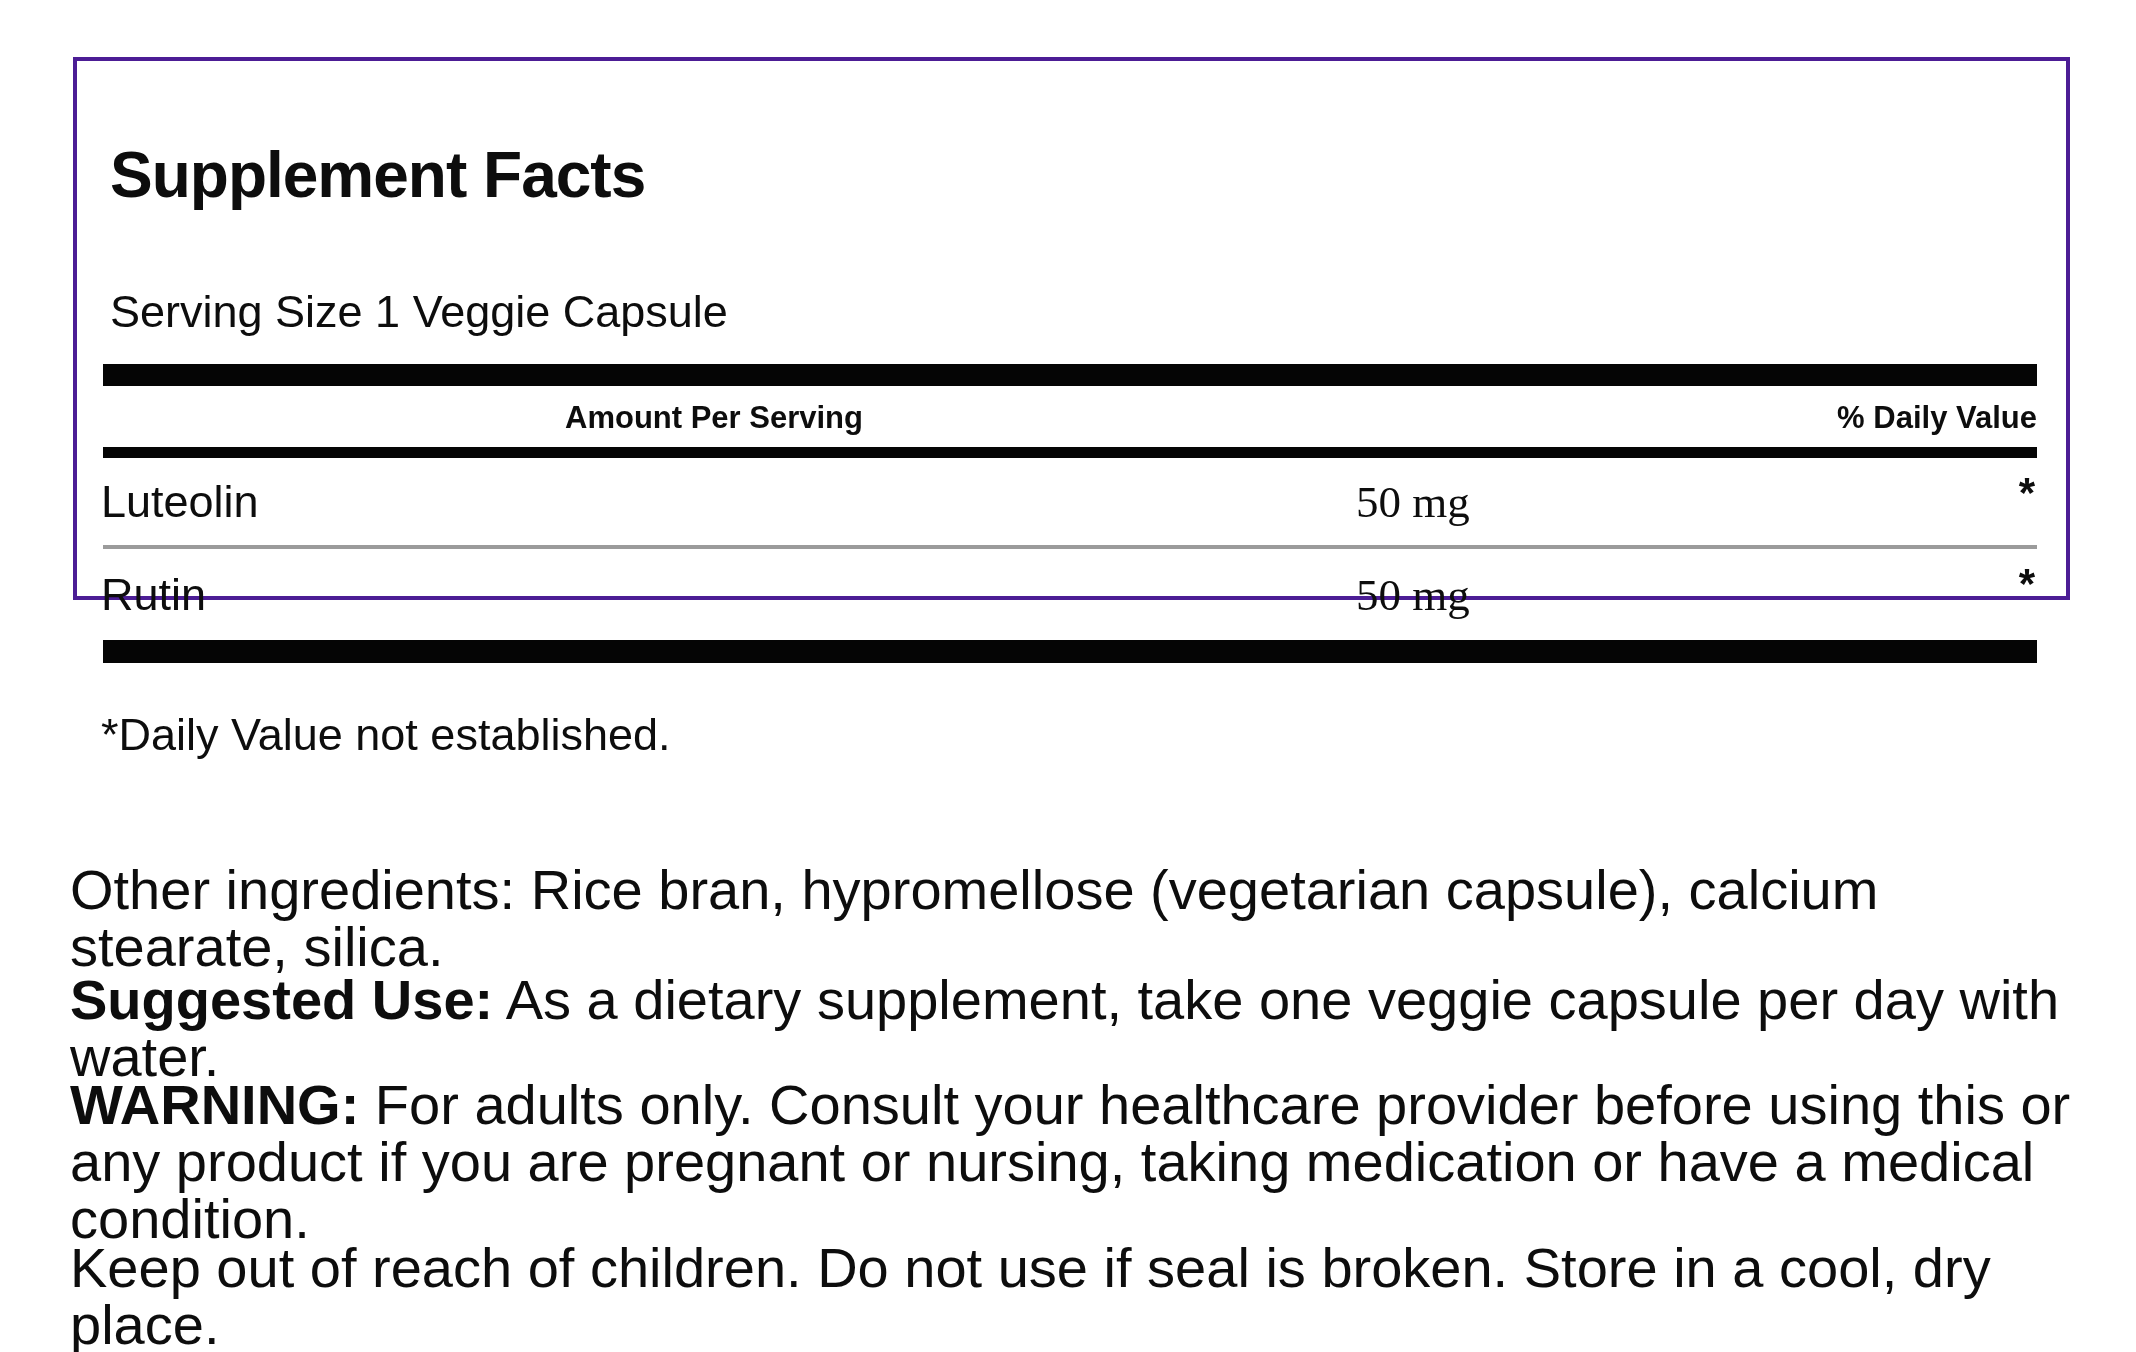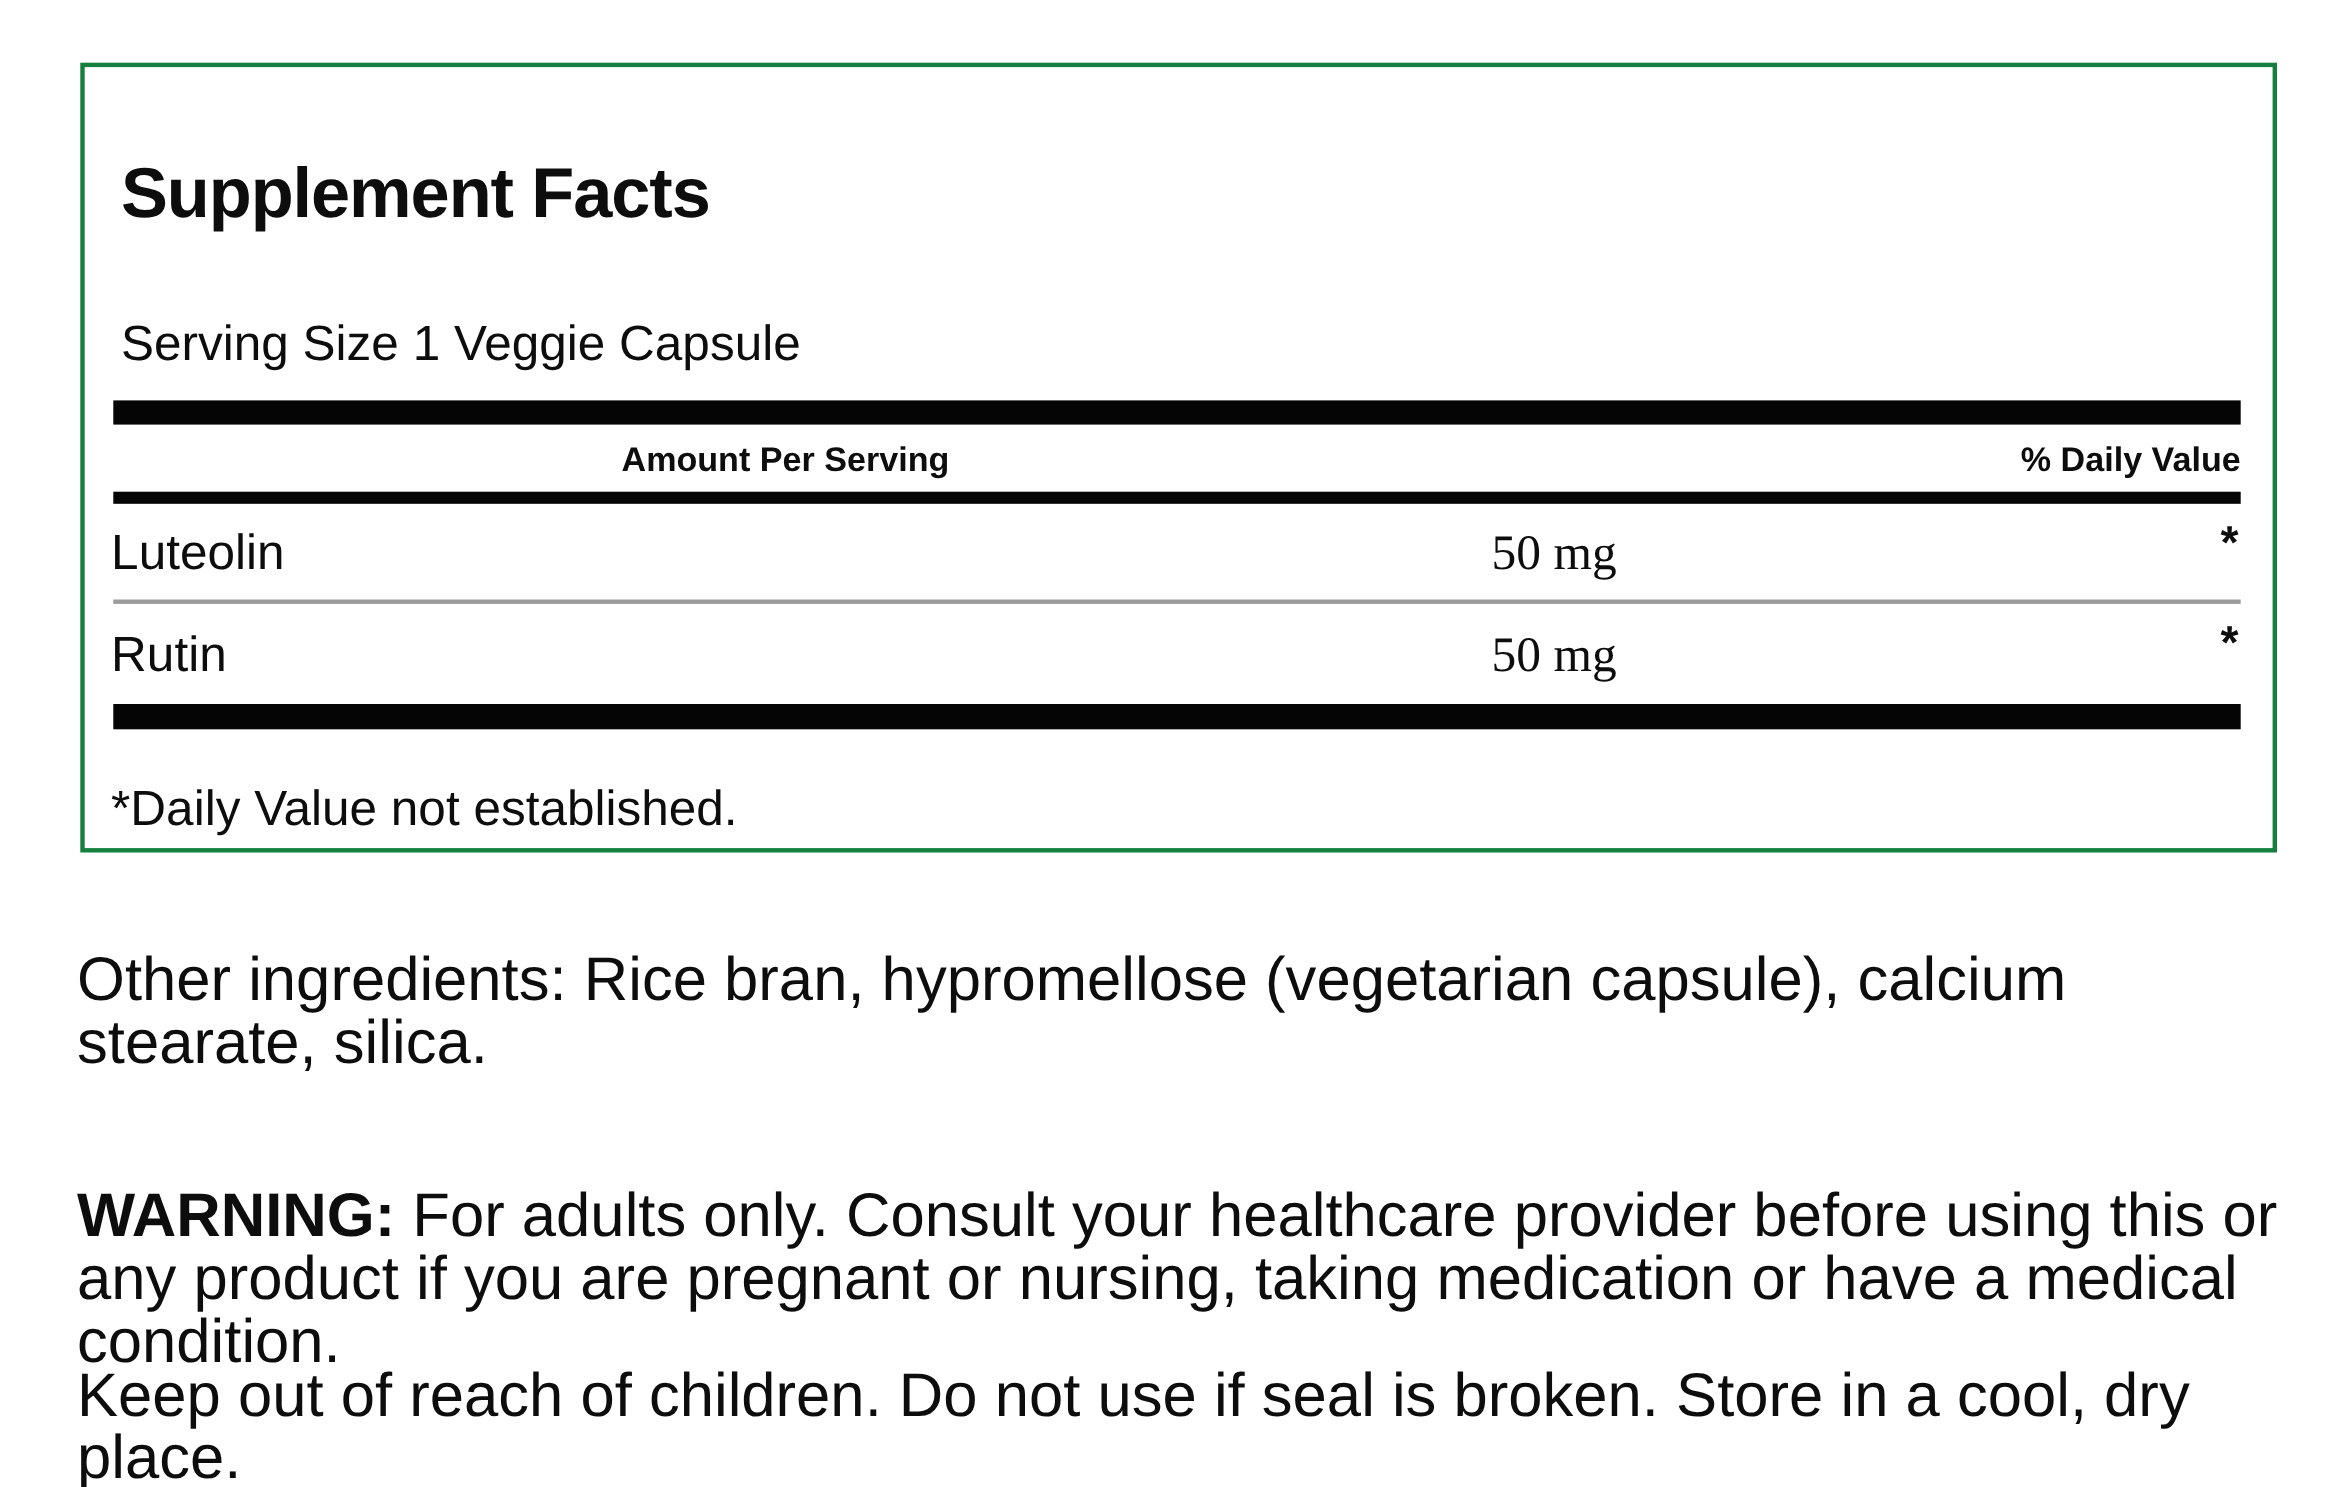"Supplement Facts" .facts-box { border: 4px solid #15803d -> 4px solid #4c1d95; height: 718px -> 543px }
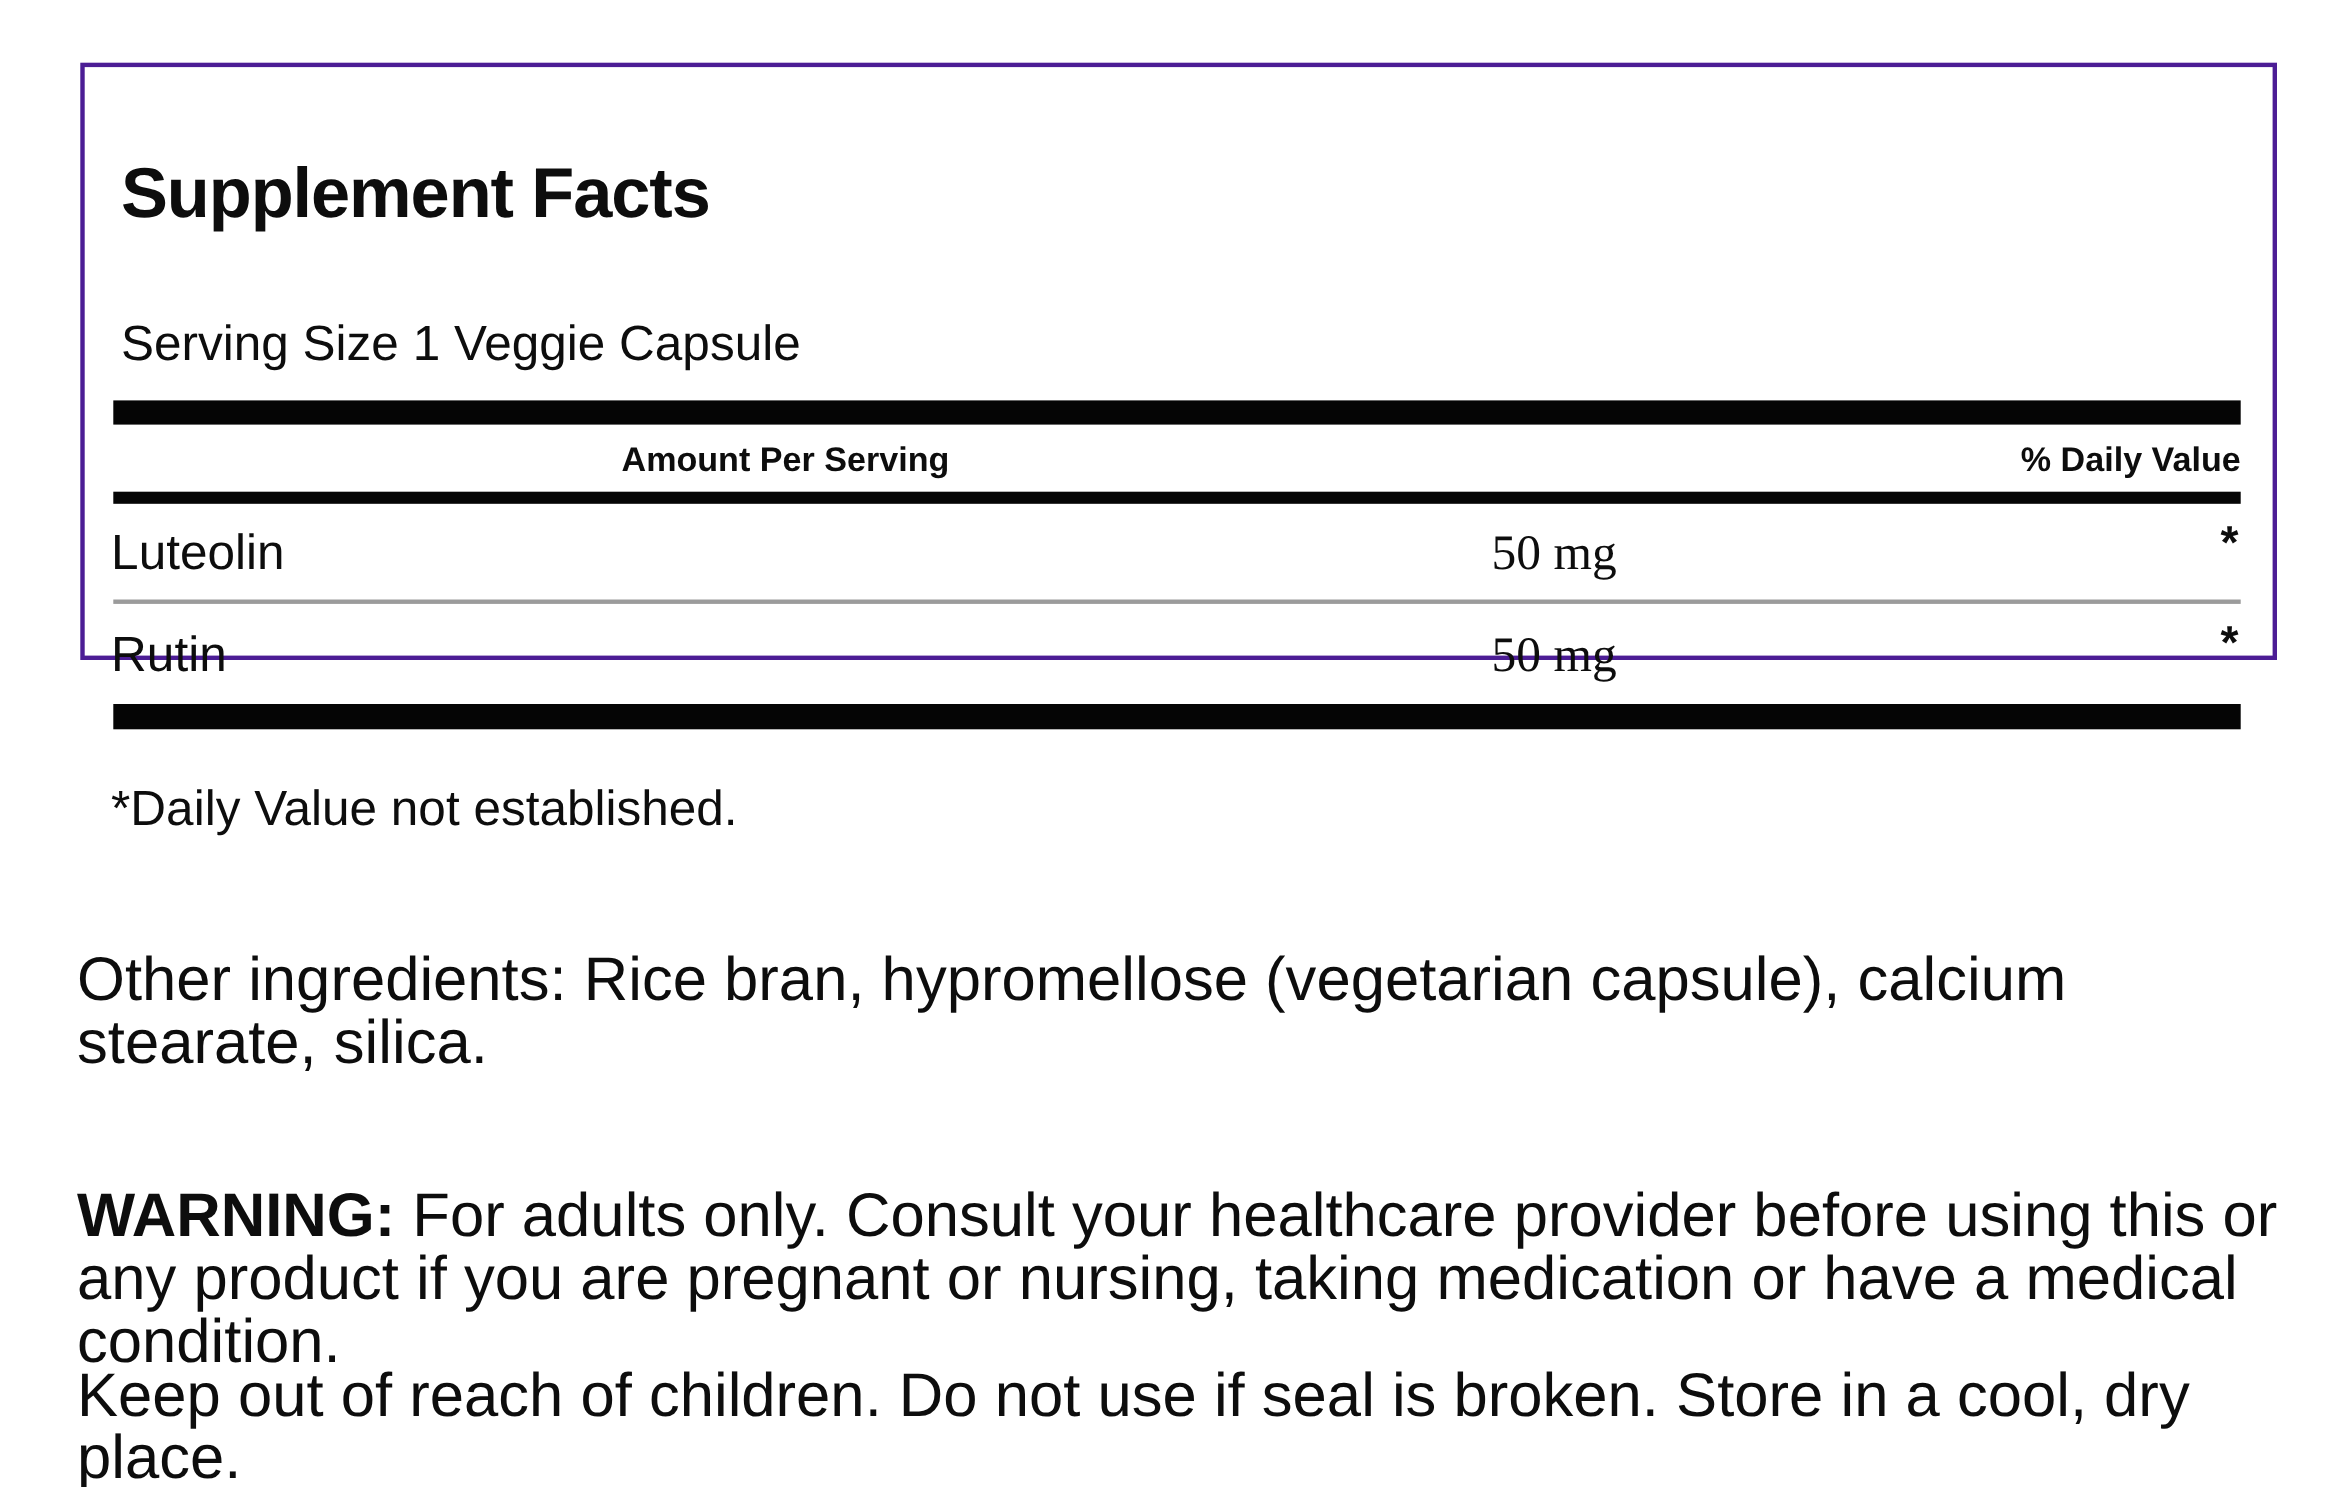"Suggested Use: As a dietary" div.para { html: none -> <div> <b>Suggested Use:</b><span> As a dietary supplement, take one veggie capsule per day with water.</span> </div> }
